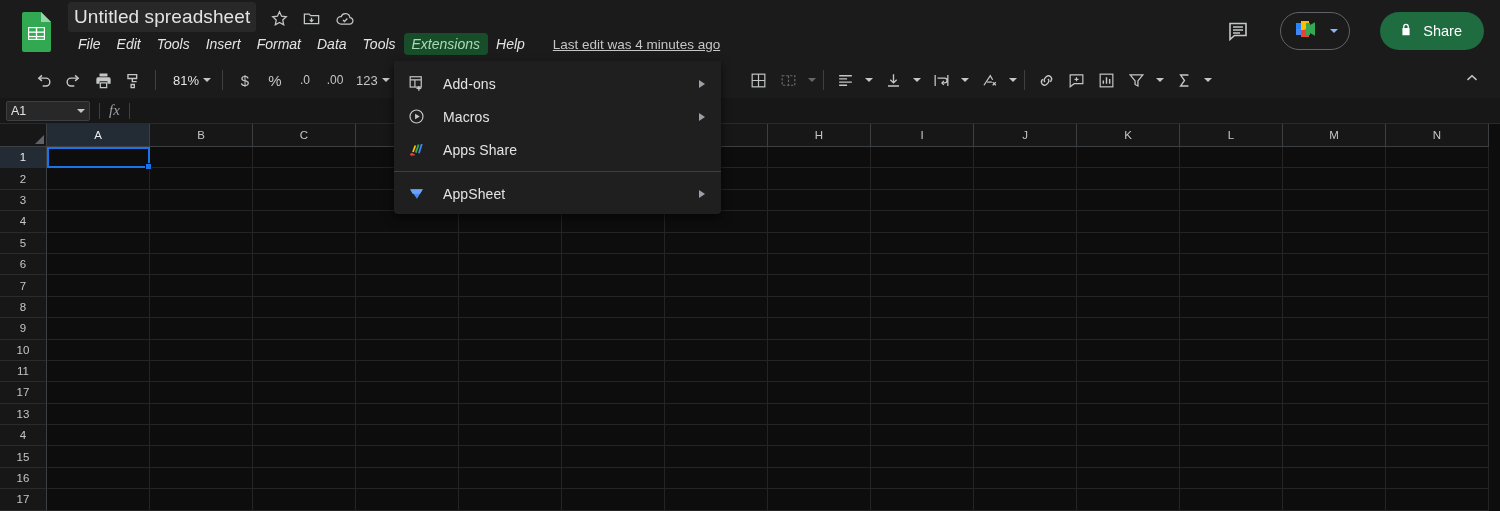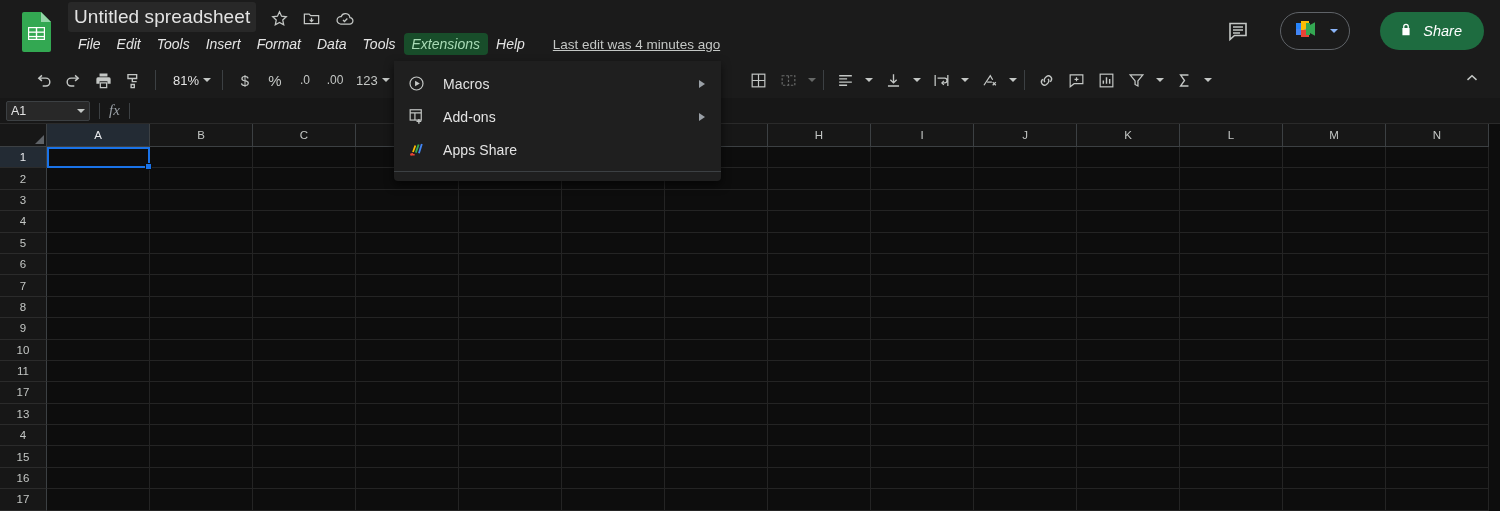"Share" #topright { font-style: italic -> none }
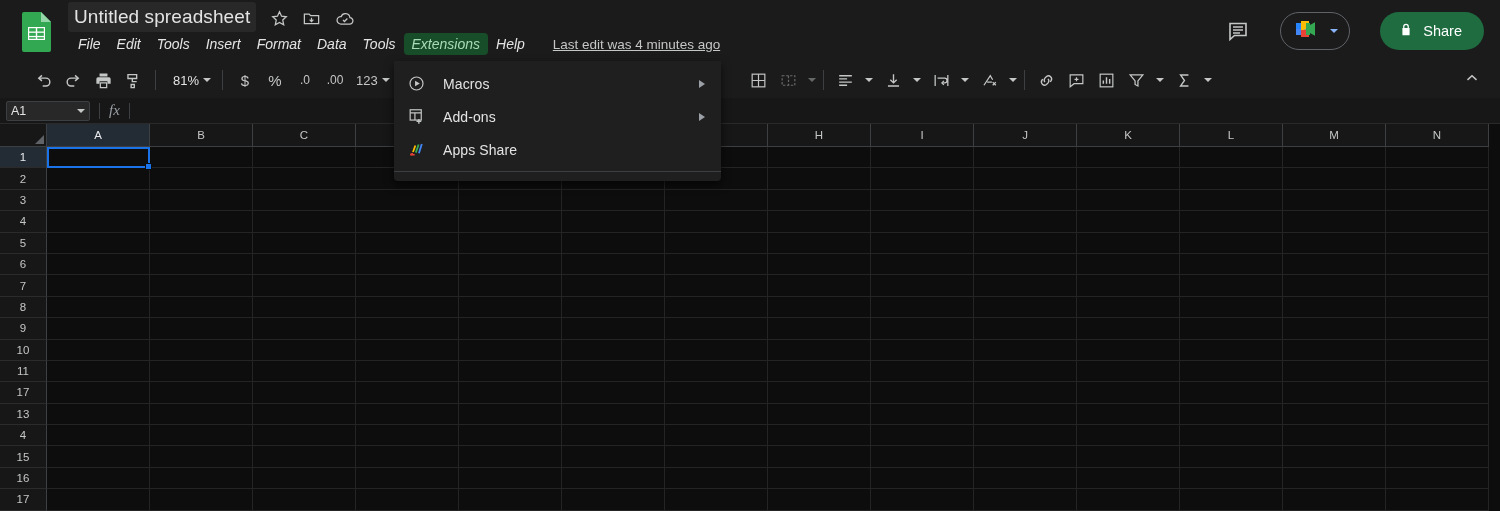"Macros" div.mrow { order: before "Add-ons" -> after "Add-ons" }
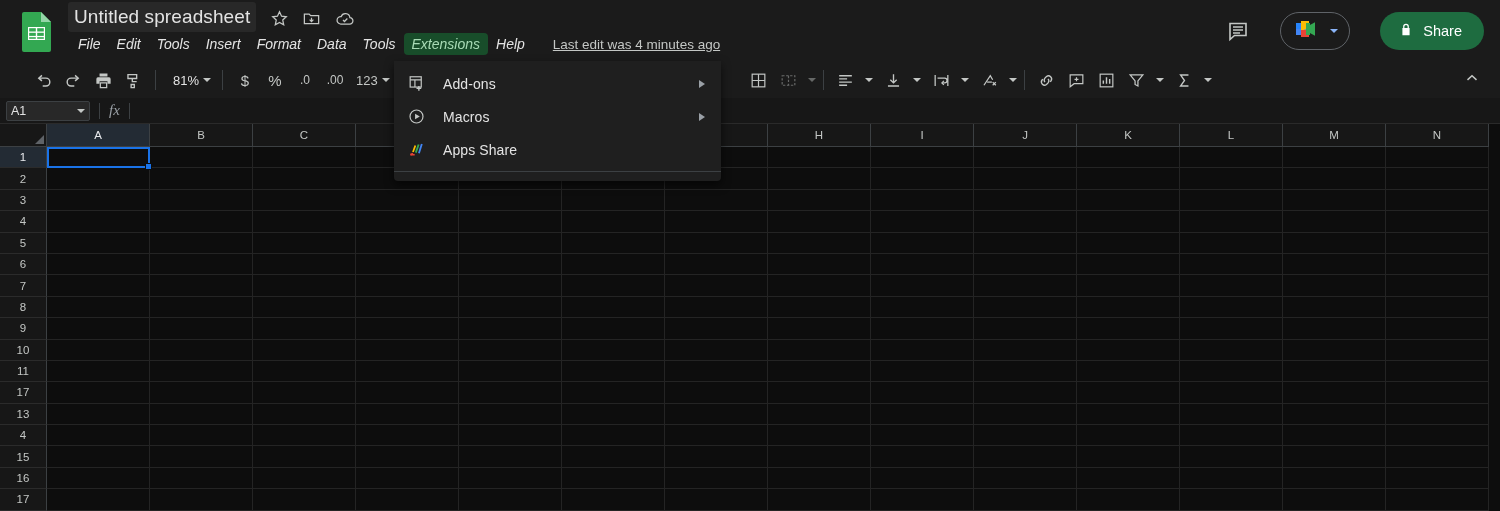"AppSheet" div.mrow { html: none -> <div> <span> <svg> <path></path> <path></path> </svg> </span> <span>AppSheet</span> <span></span> </div> }
